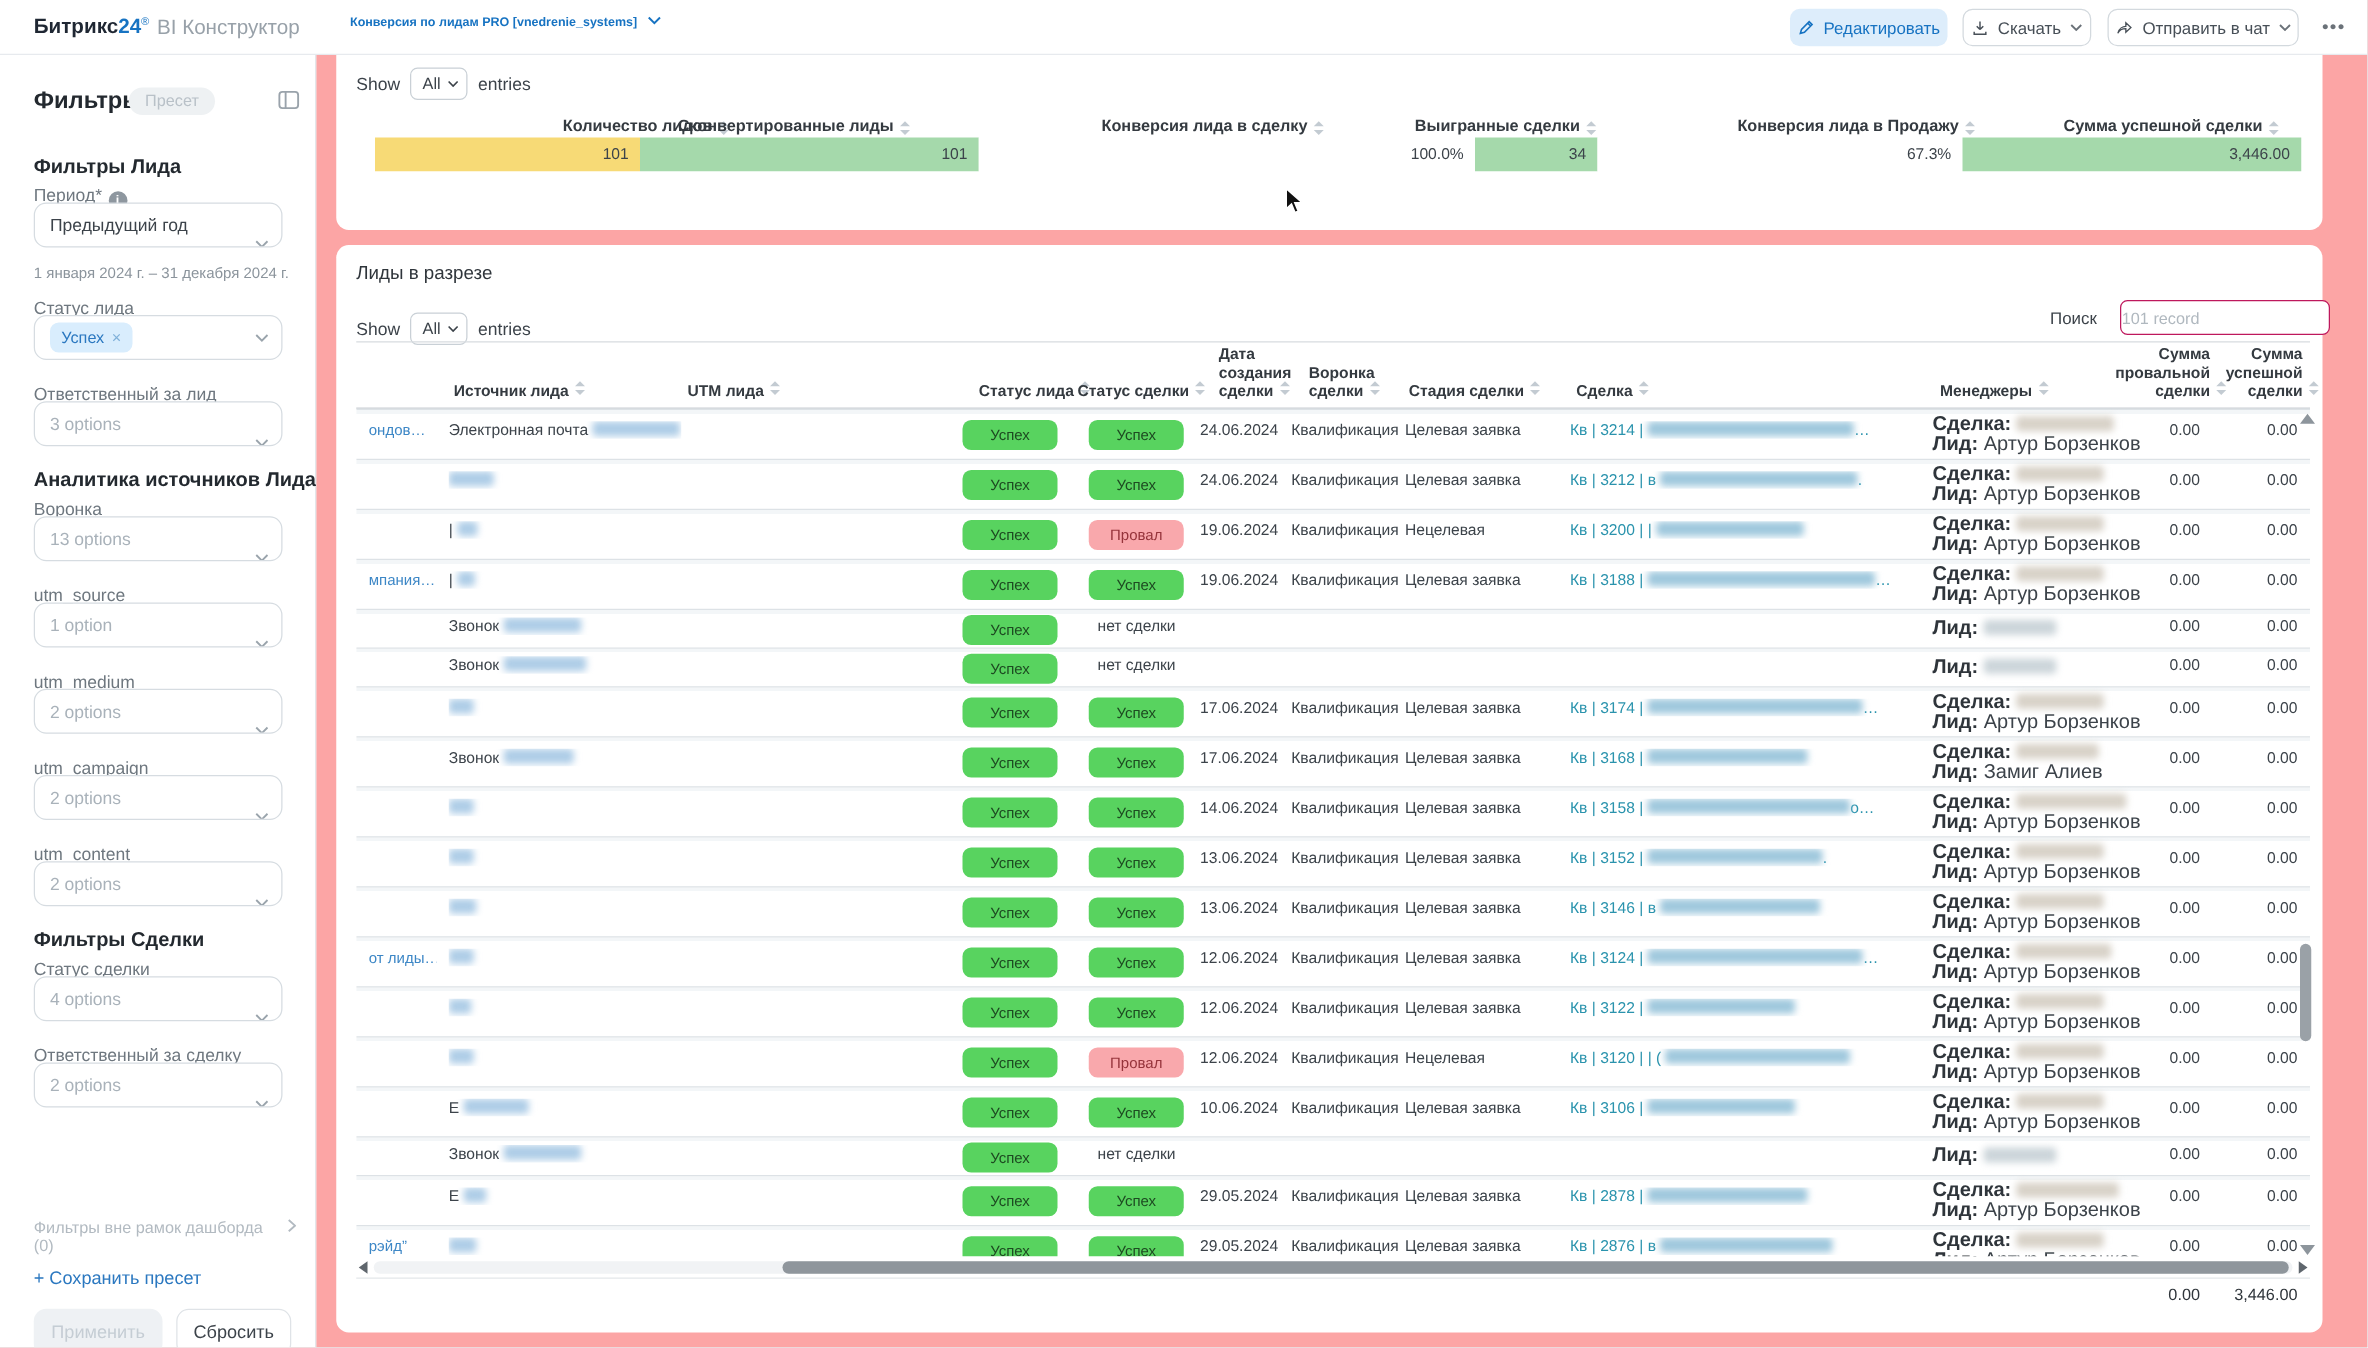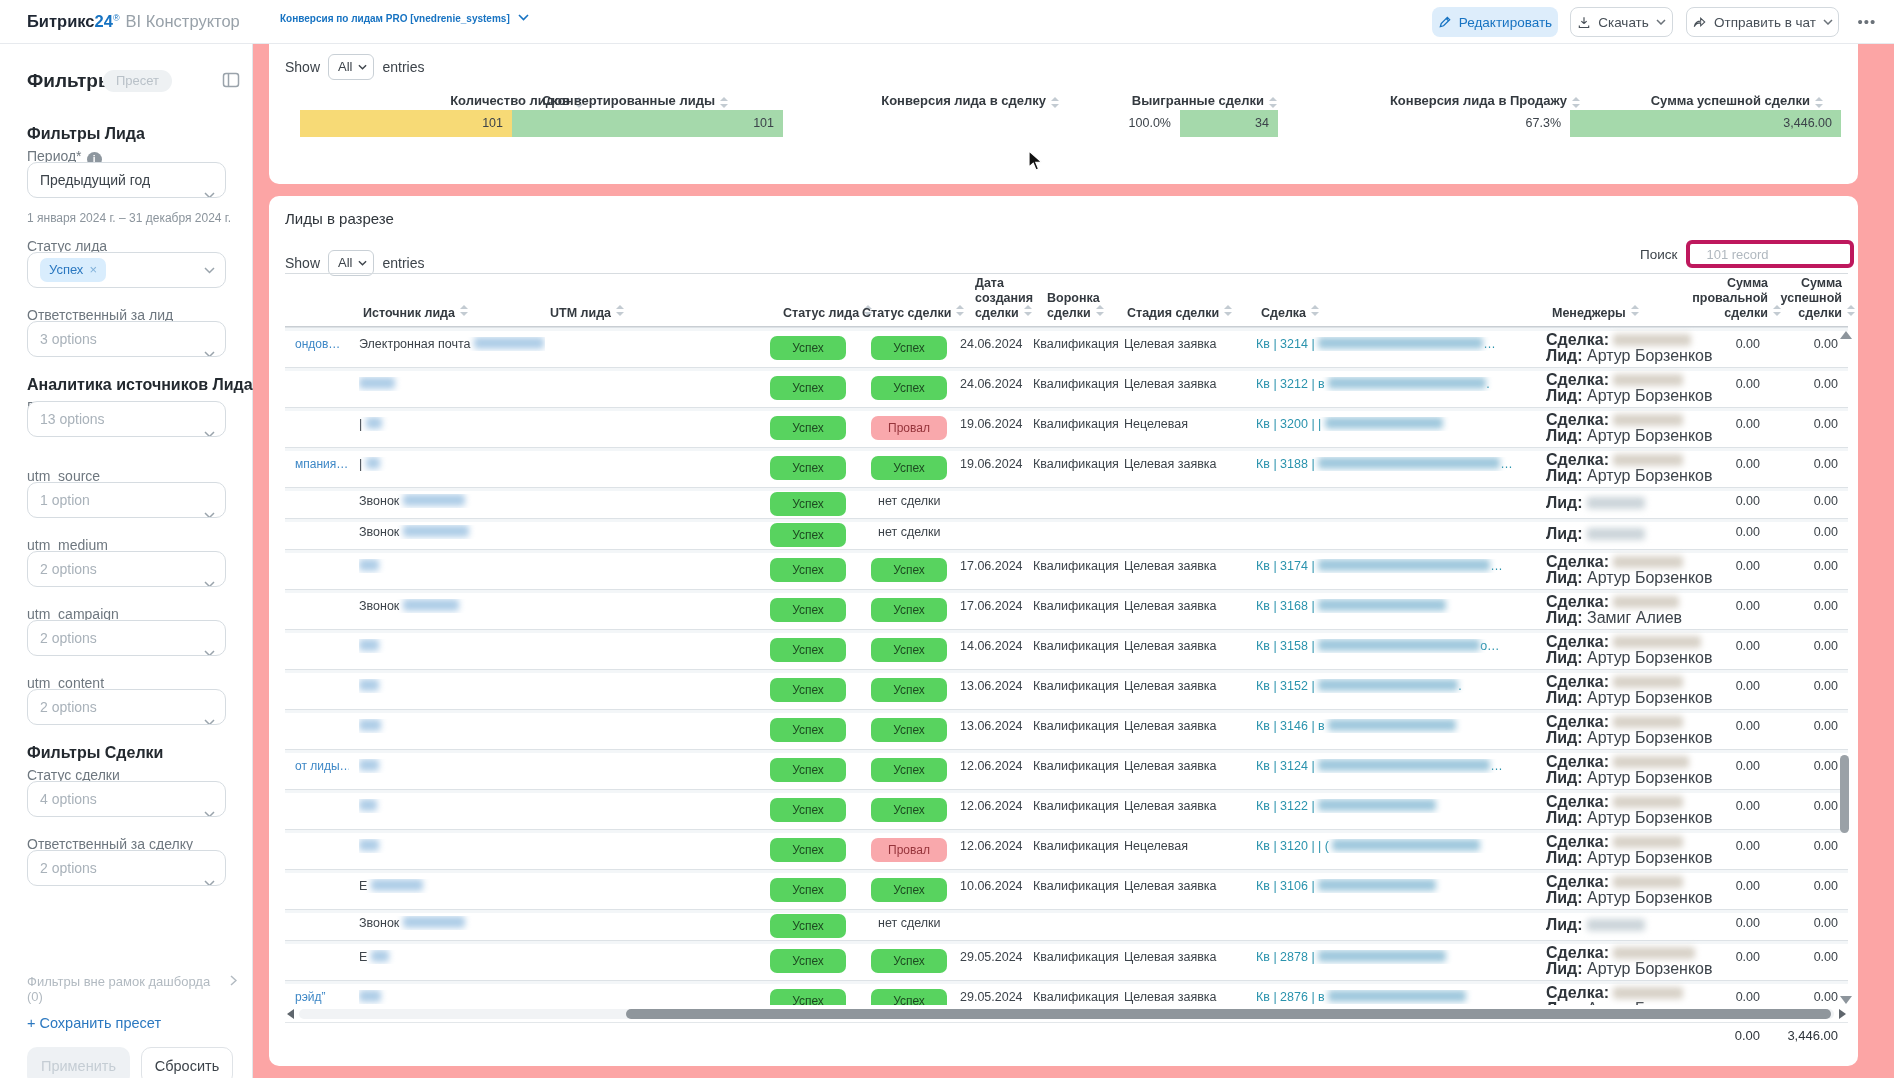"Поиск" .search-wrap { gap: 9px -> 19px }
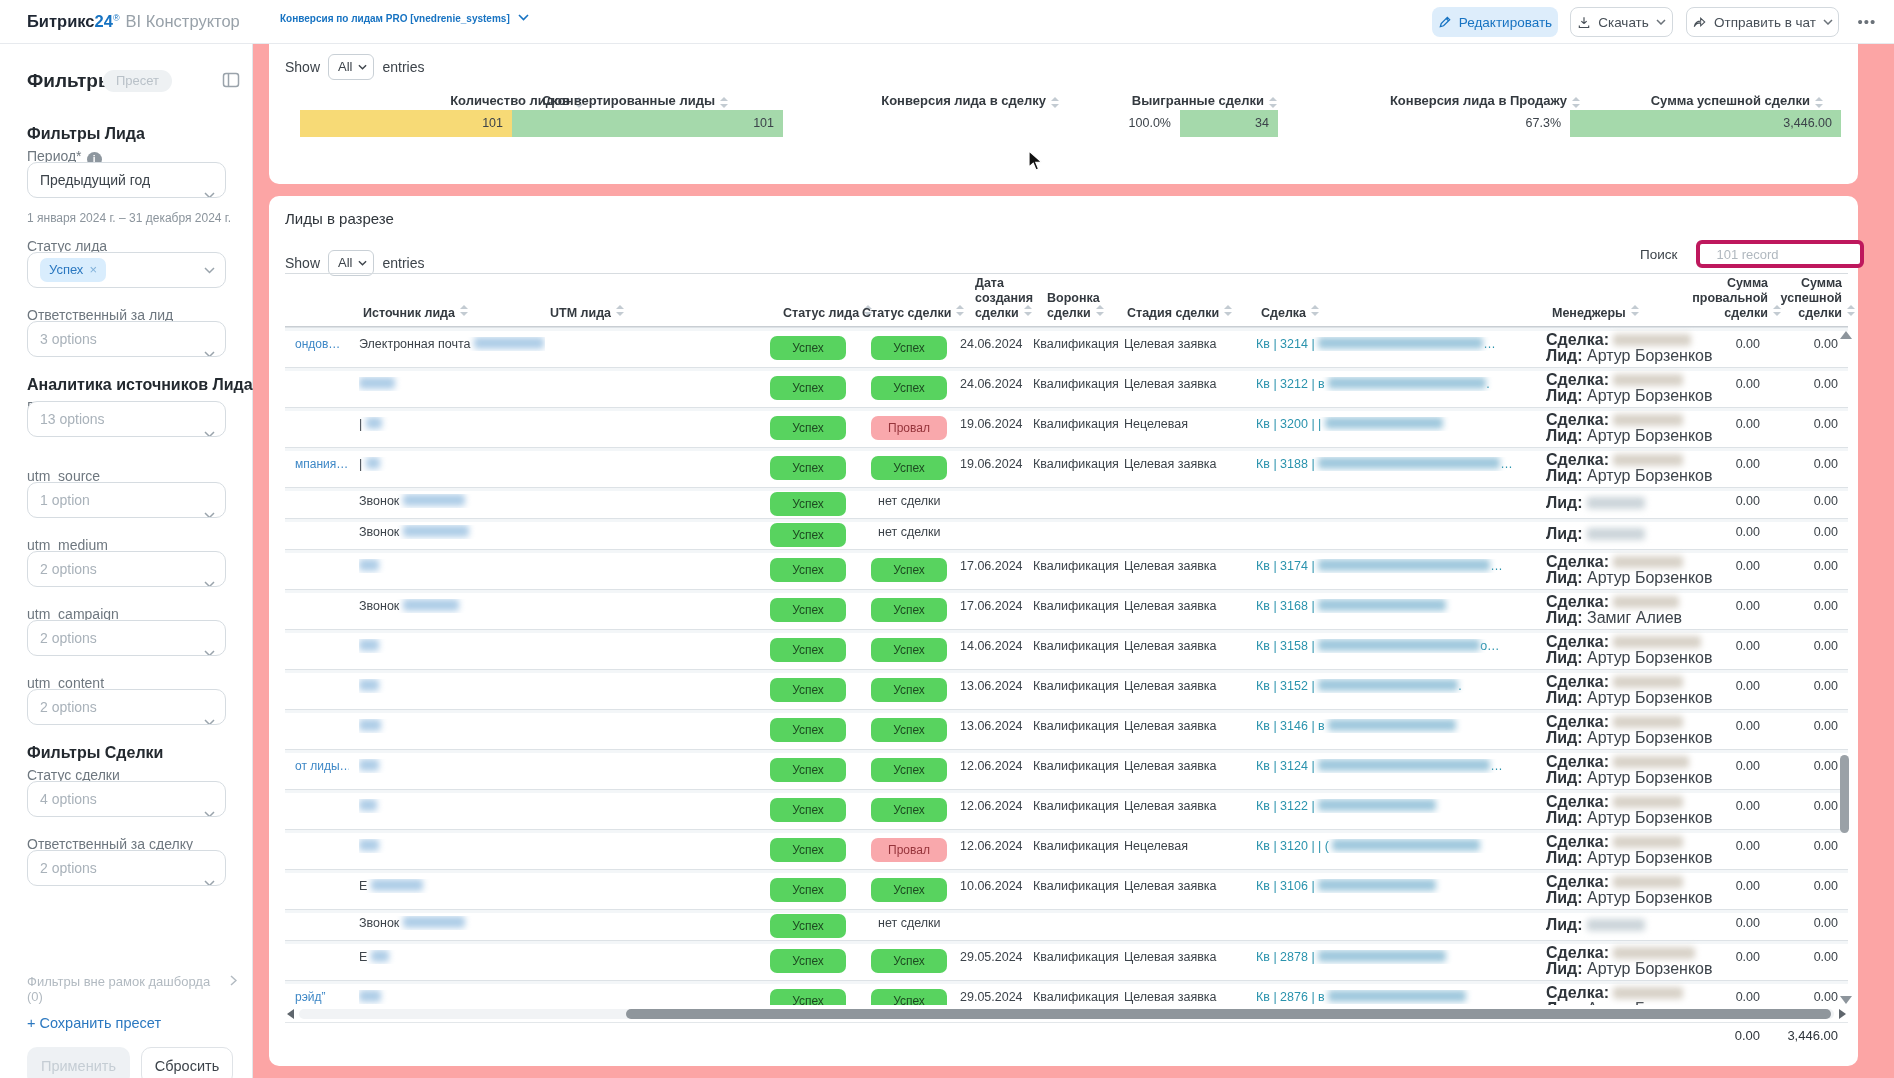"101 record" .search-wrap input { border: 4px solid #be185d -> 1px solid #be185d; padding: 0 16px -> 0 0 }
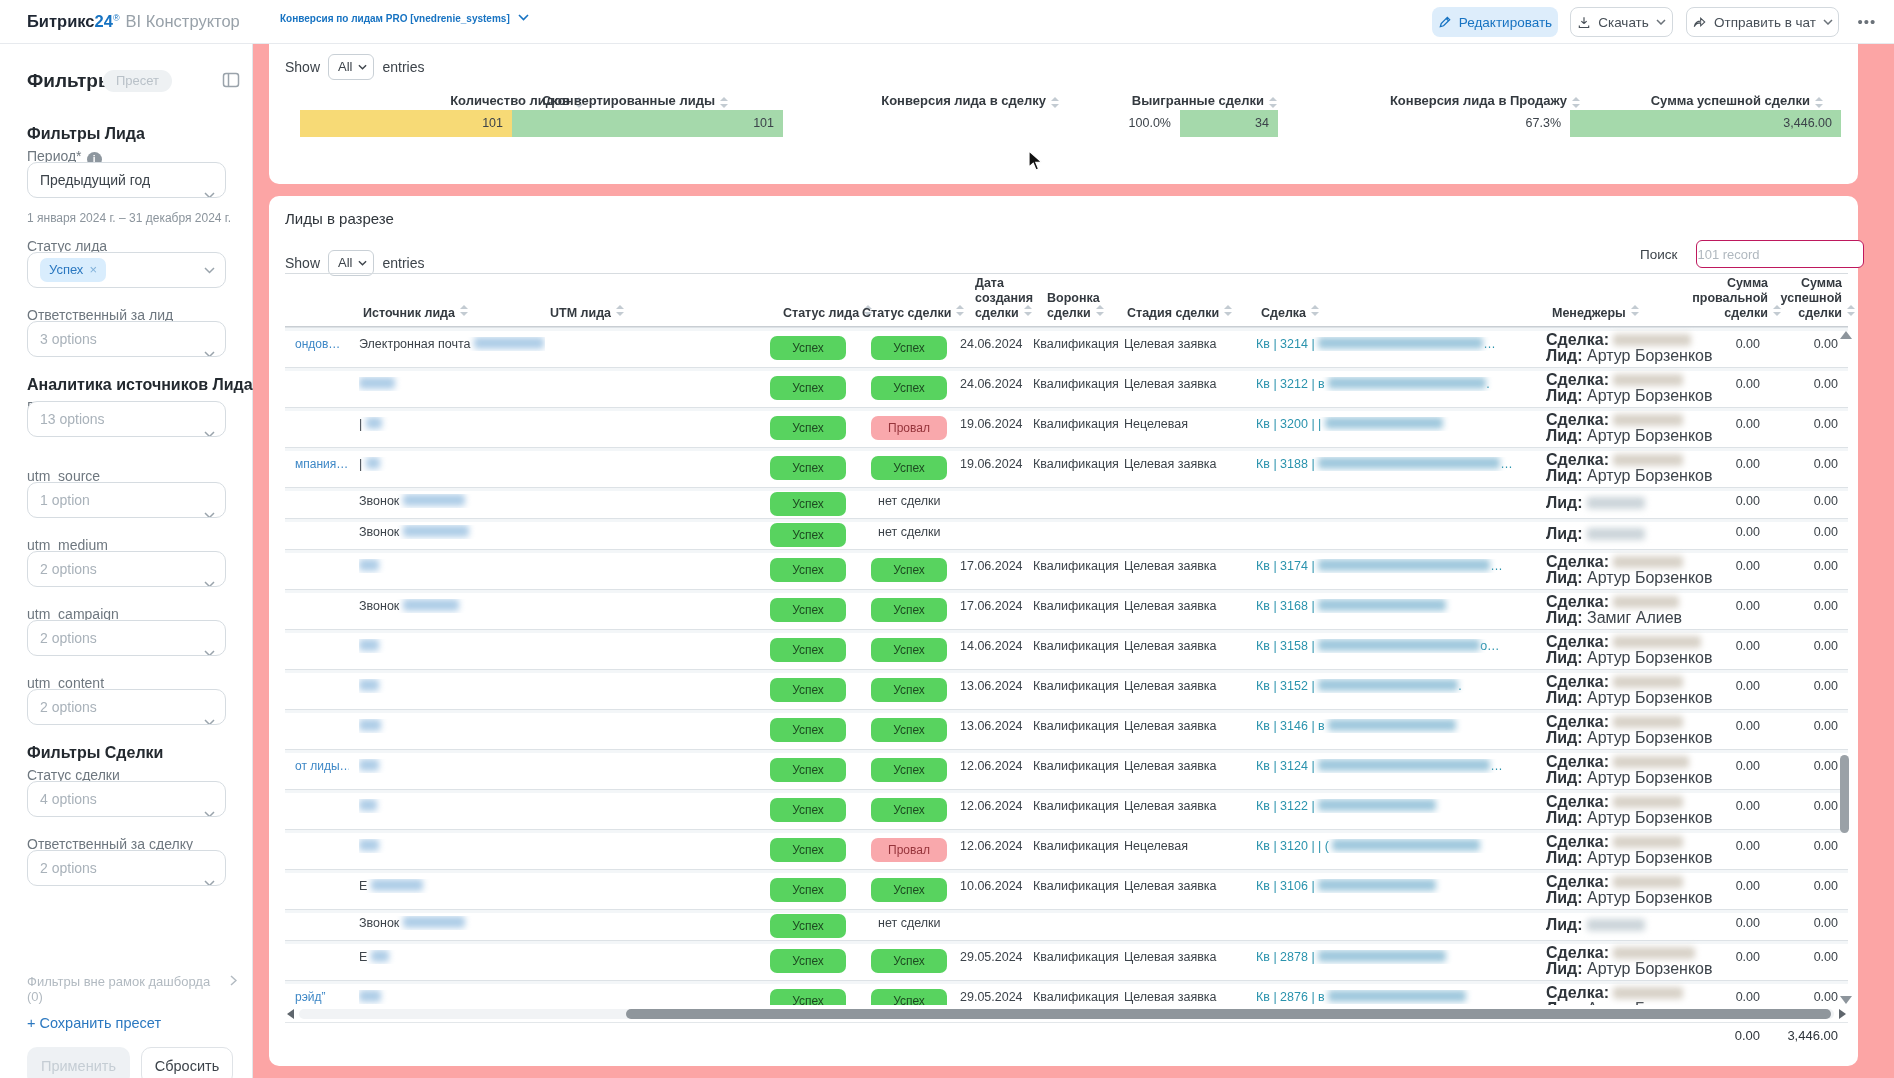"13 options" div.sb-select { top: 357px -> 369px }
